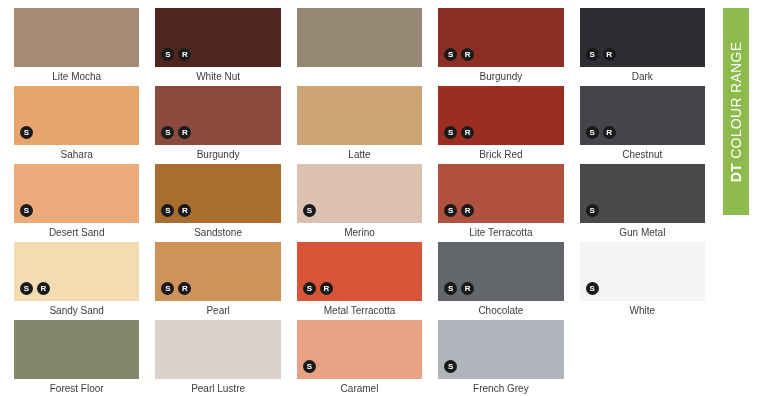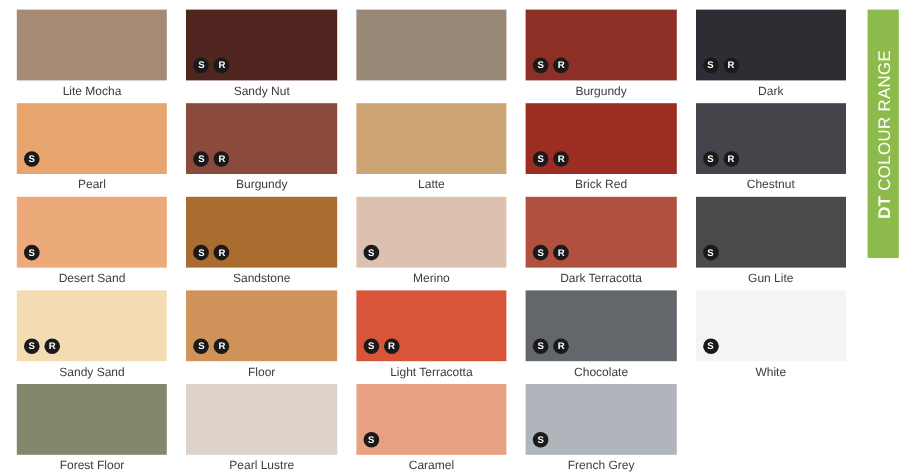"Sandy Nut" div.caption { text: Sandy -> White }
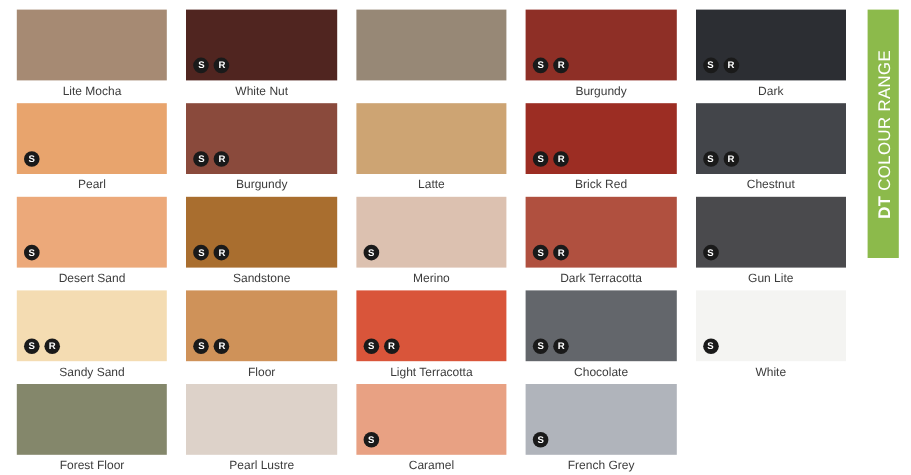"Pearl" div.caption { text: Pearl -> Sahara }
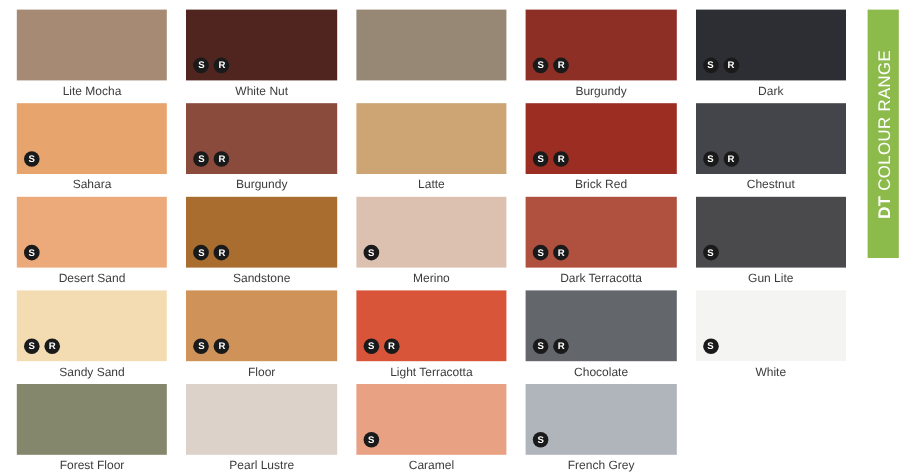"Dark Terracotta" div.caption { text: Dark -> Lite }
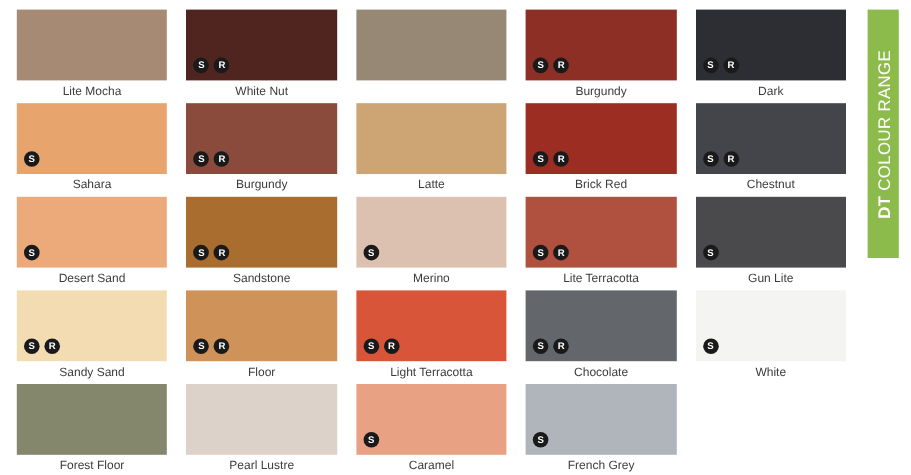"Gun Lite" div.caption { text: Lite -> Metal }
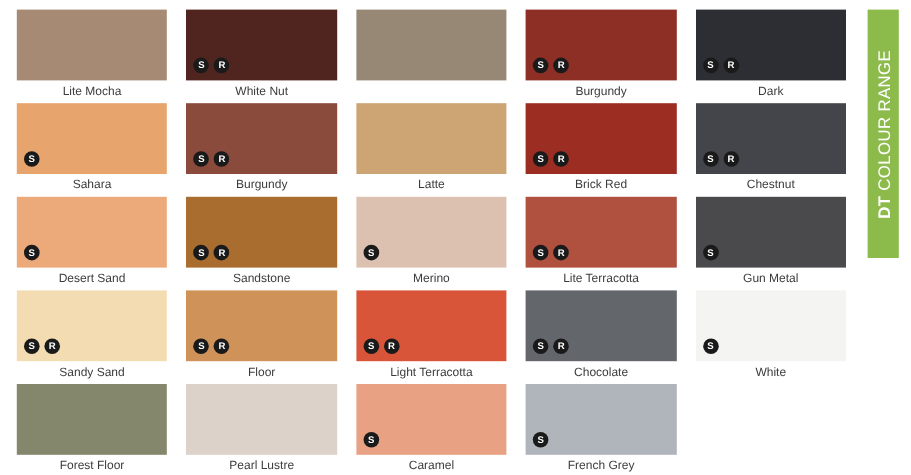"Floor" div.caption { text: Floor -> Pearl }
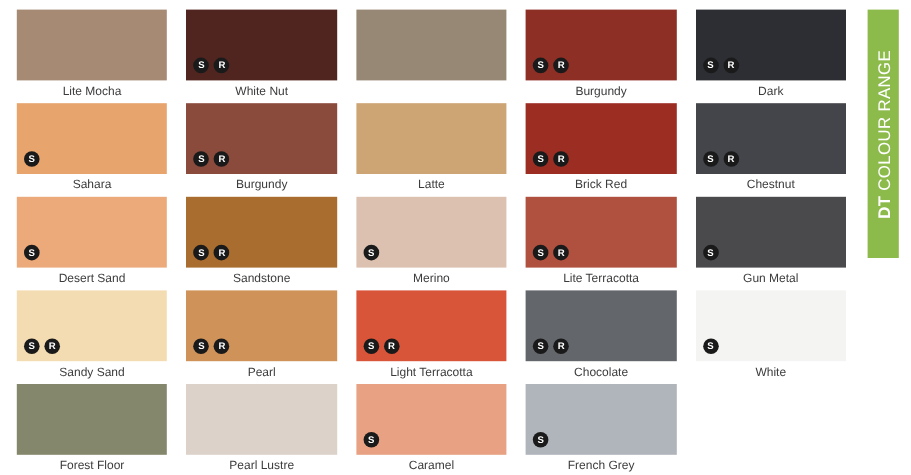"Light Terracotta" div.caption { text: Light -> Metal }
